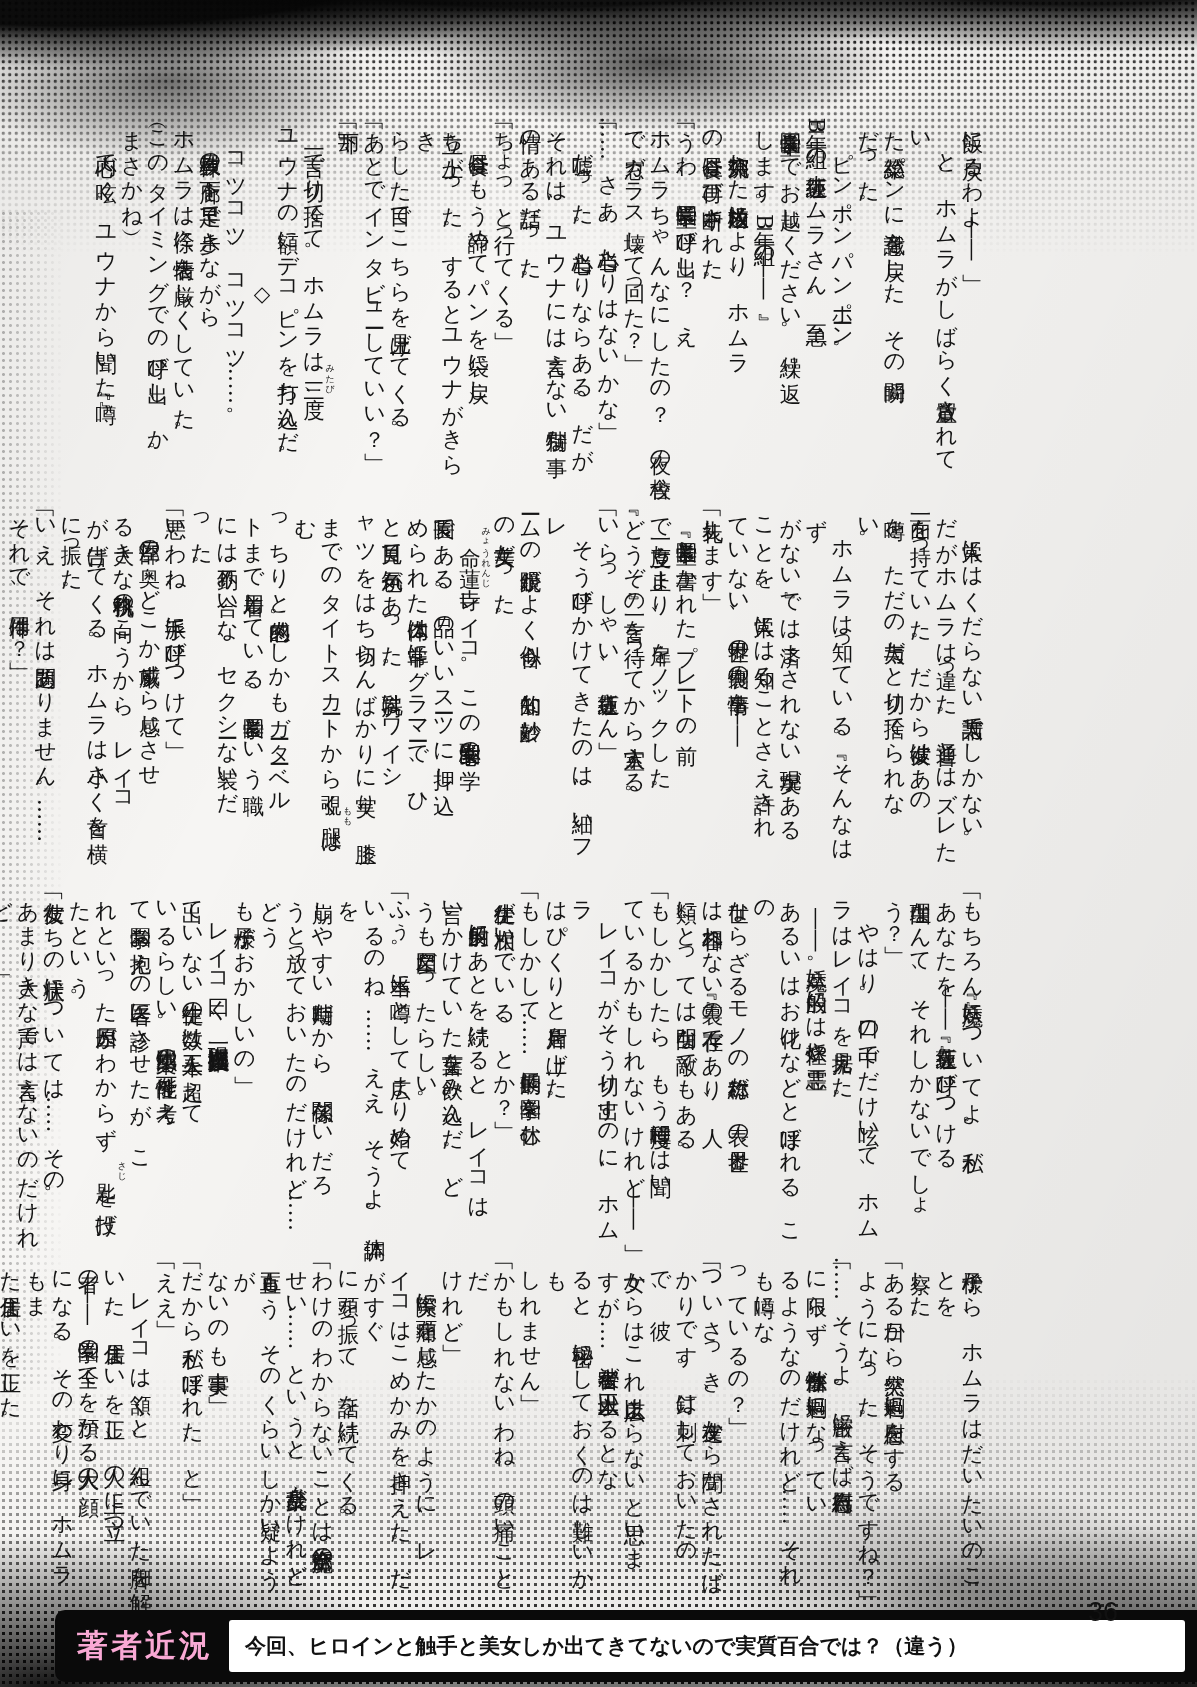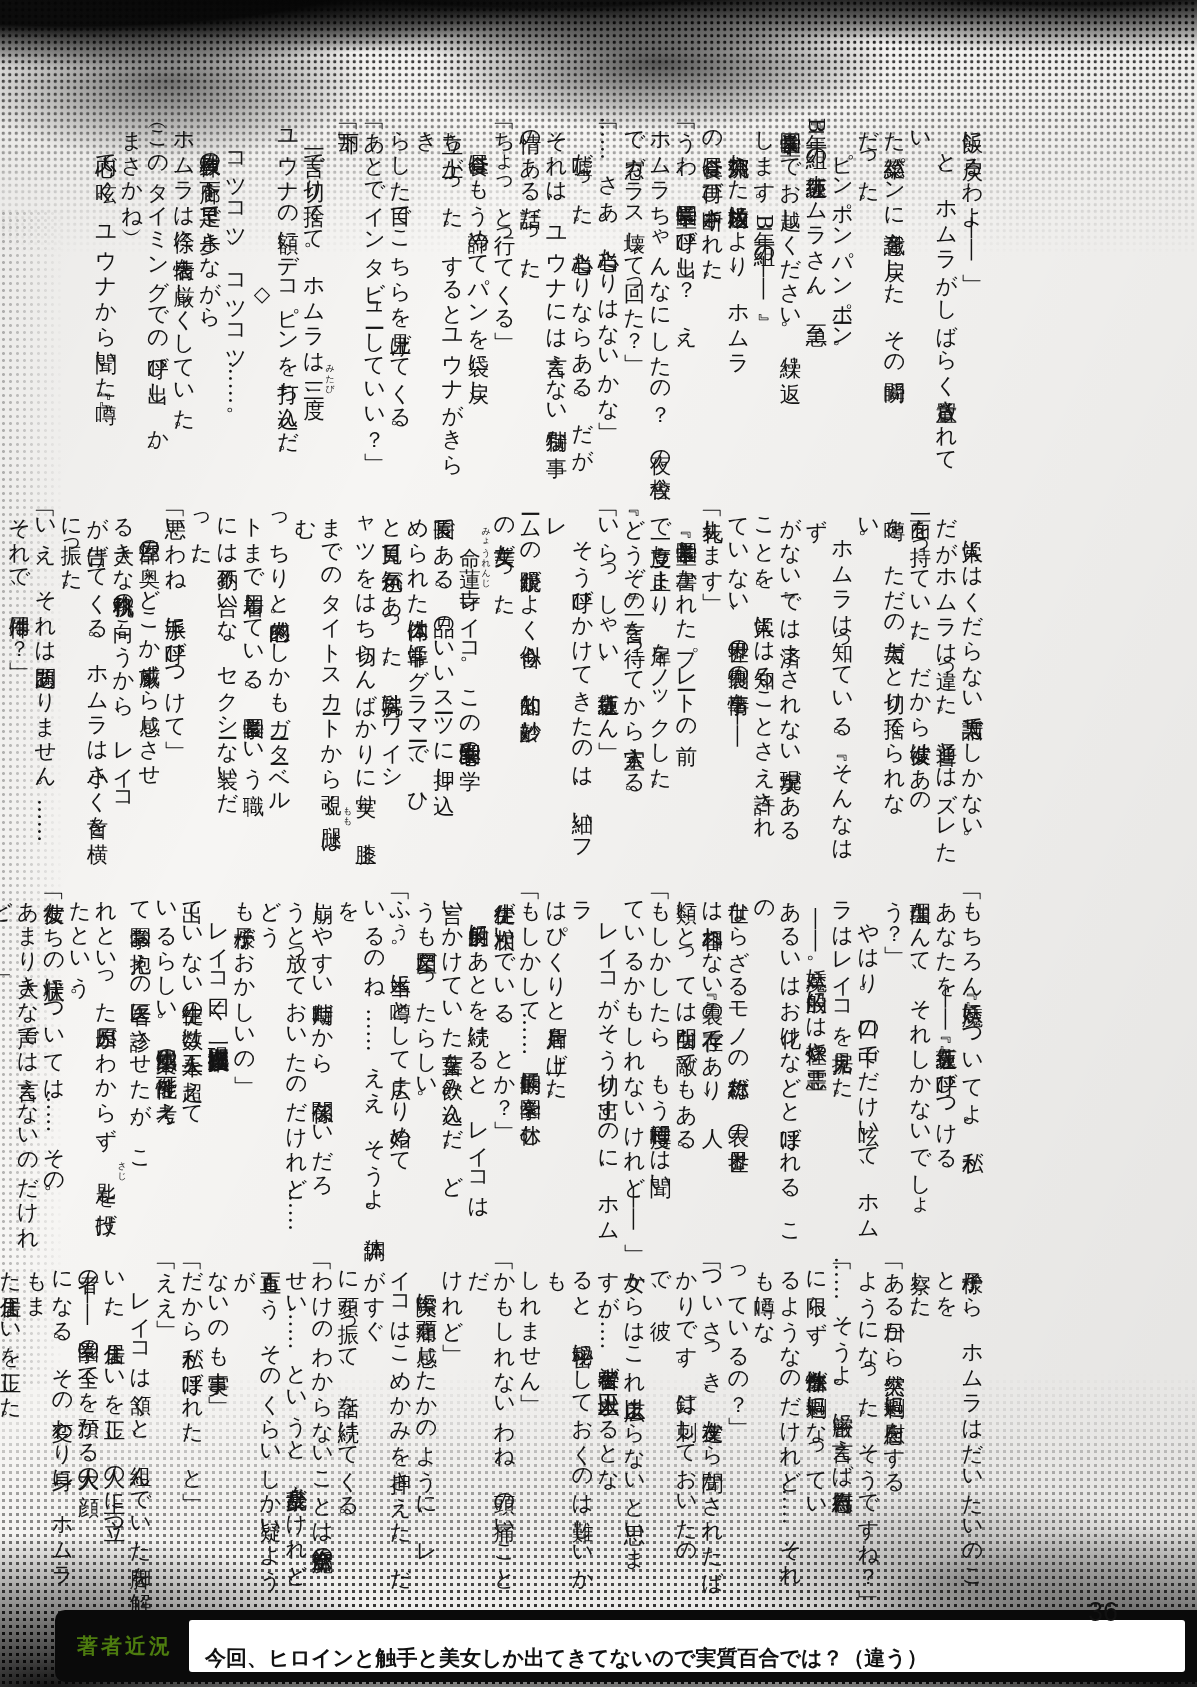"著者近況" .footer-label { color: #4d7c0f -> #f9a8d4; font-size: 21px -> 31px }
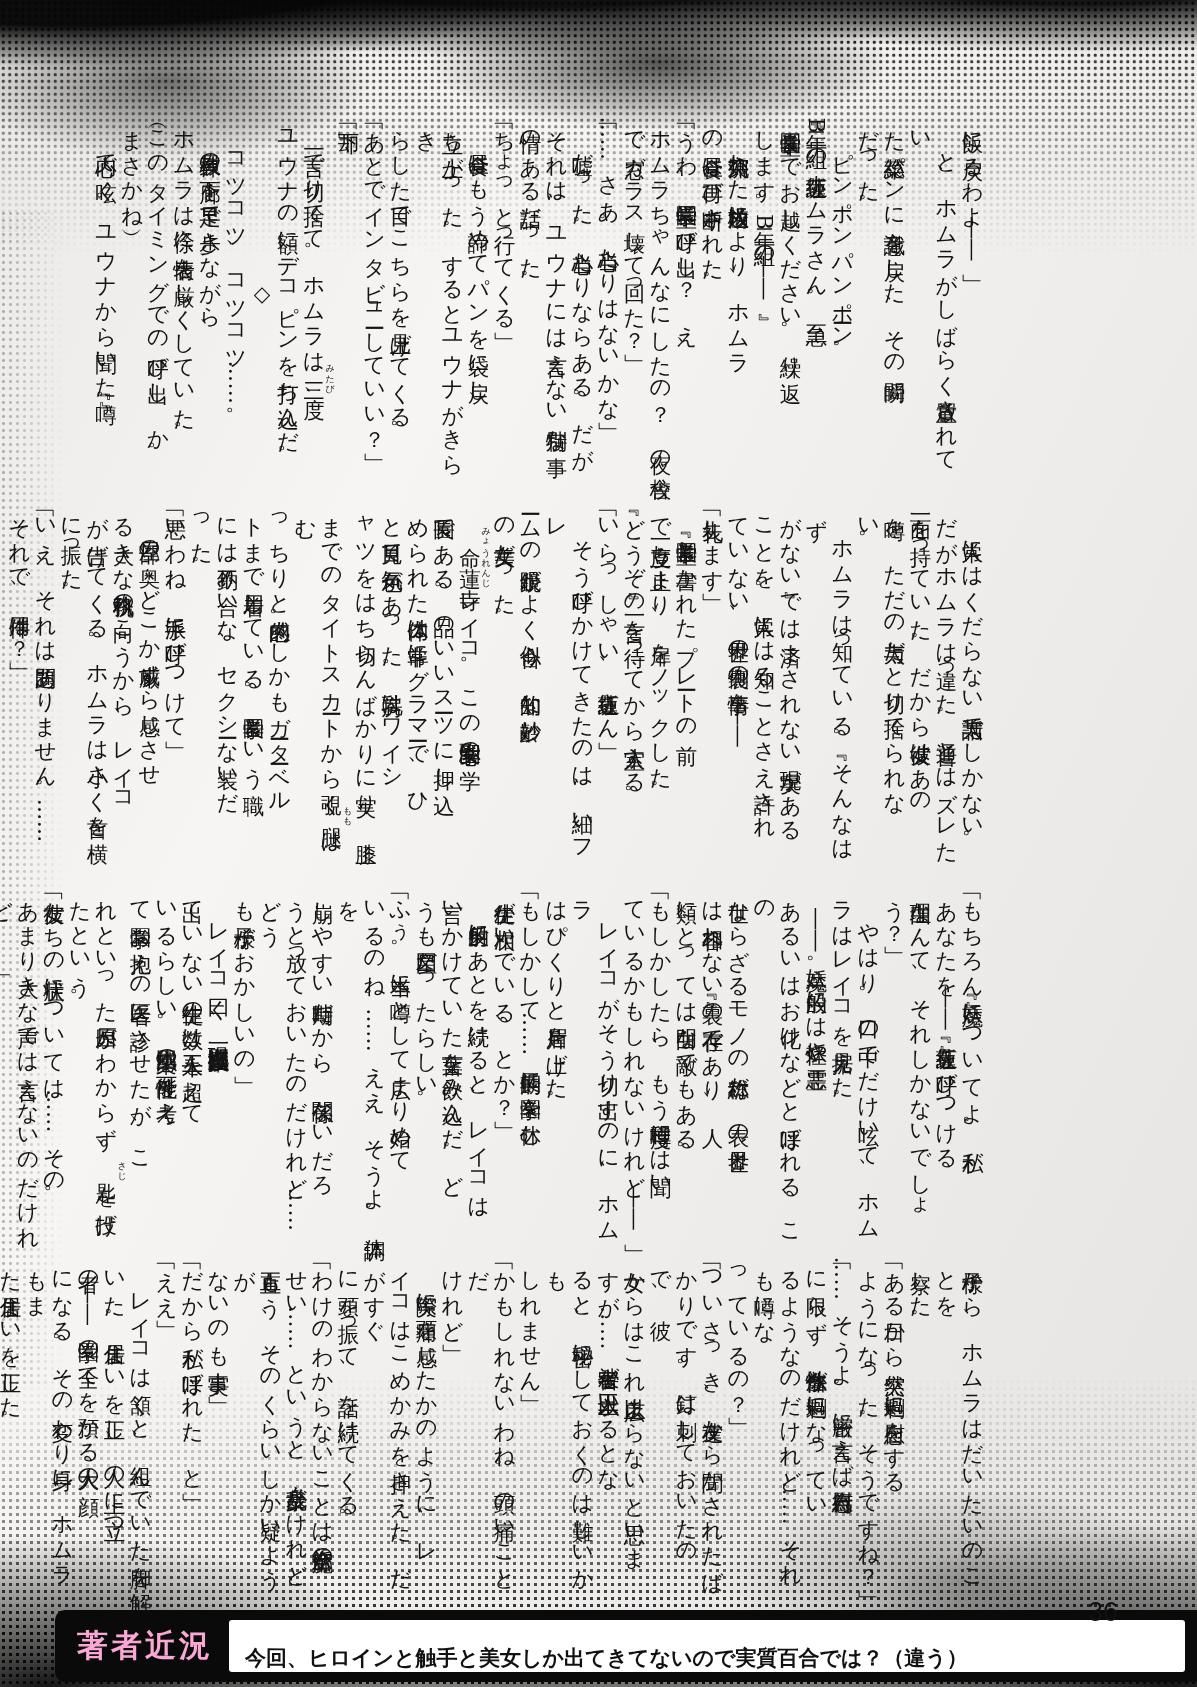"今回、ヒロインと触手と美女しか出てきてないので実質百合では？（違う）" .footer-note-box { align-items: flex-end -> center }
